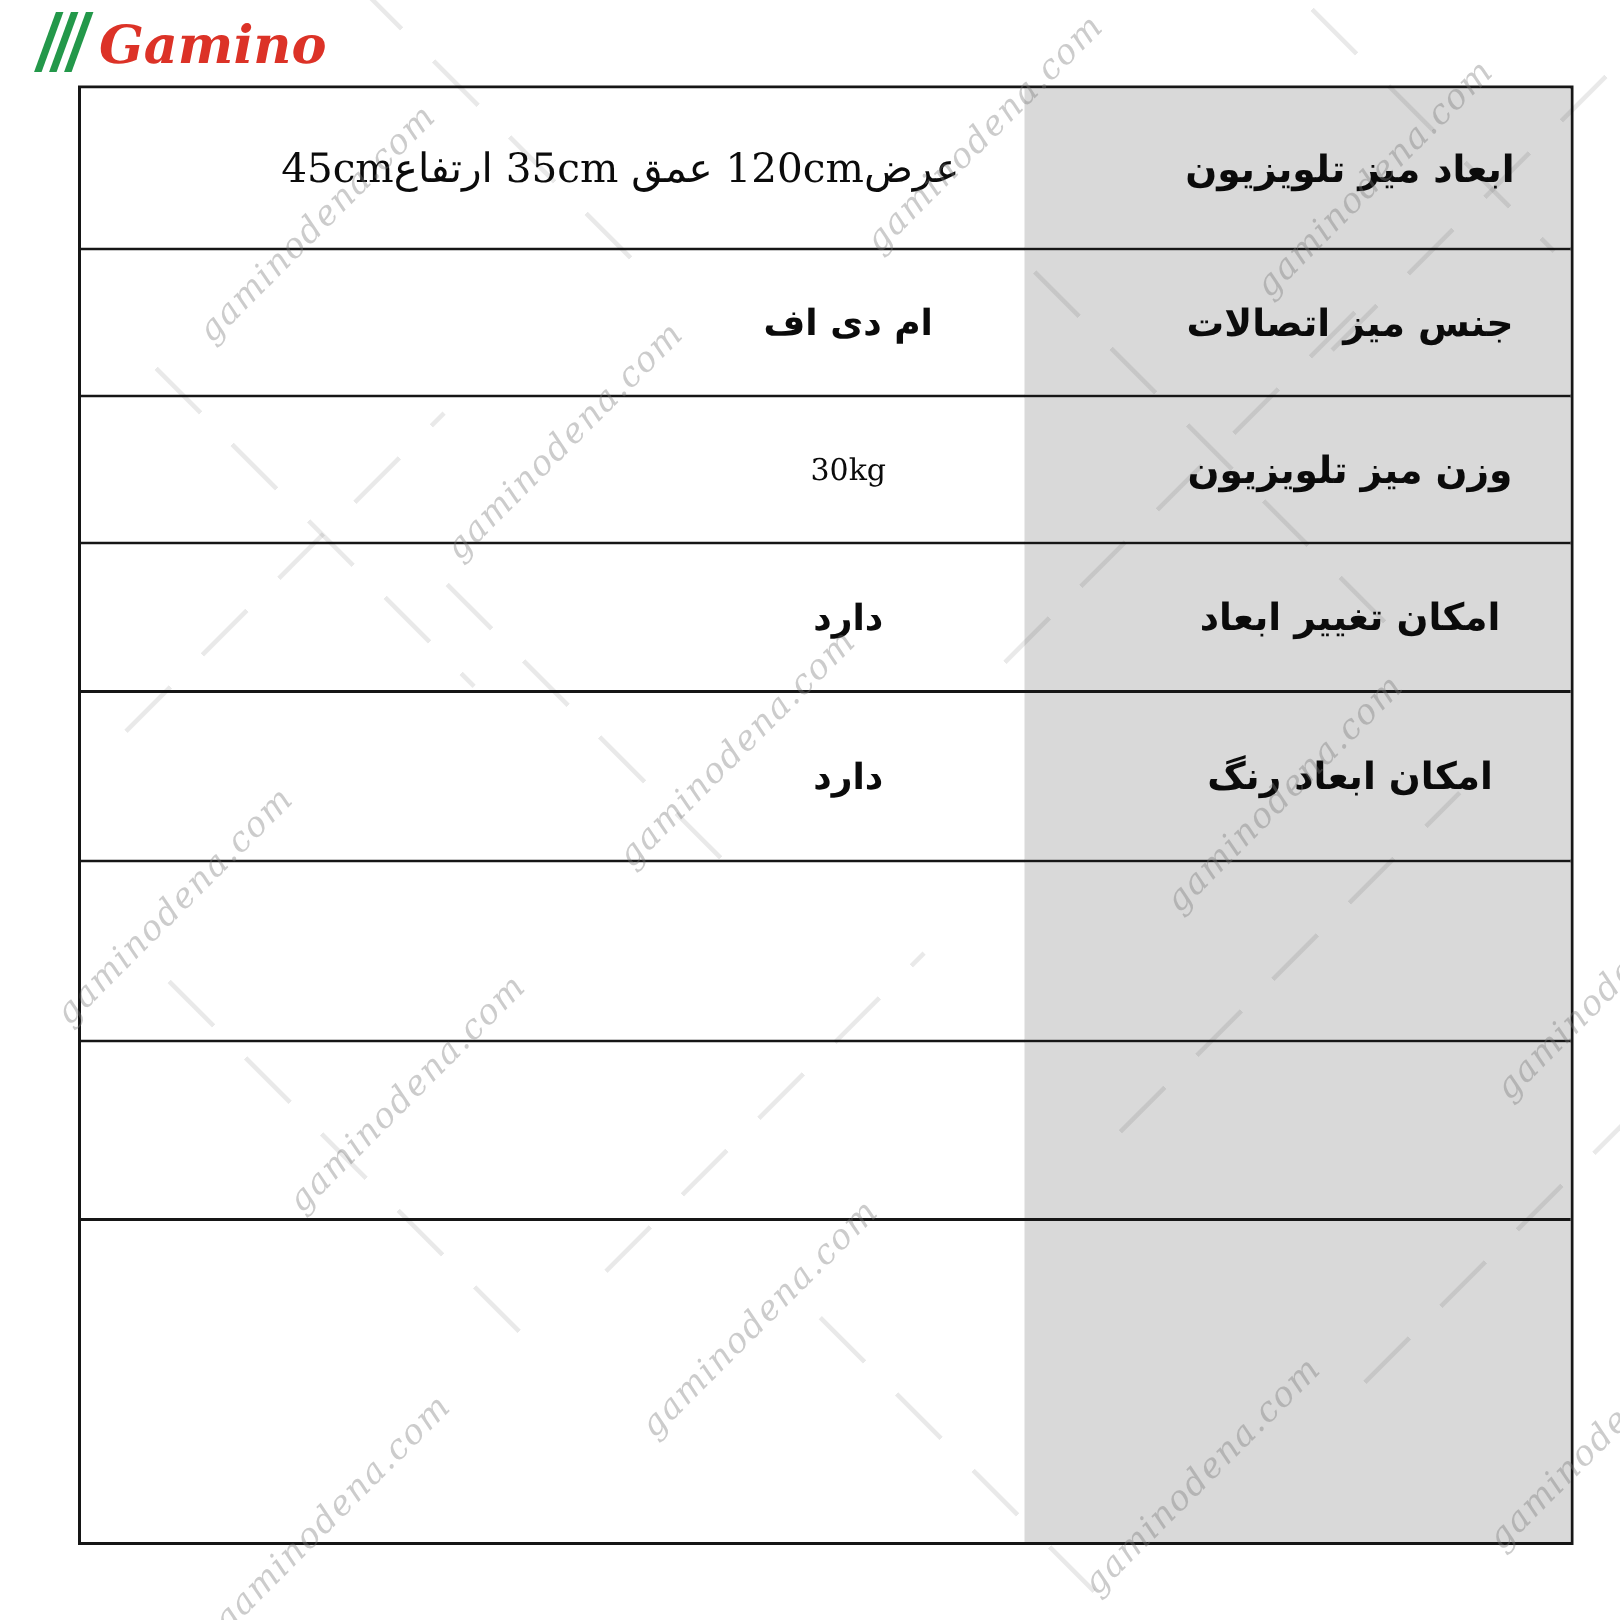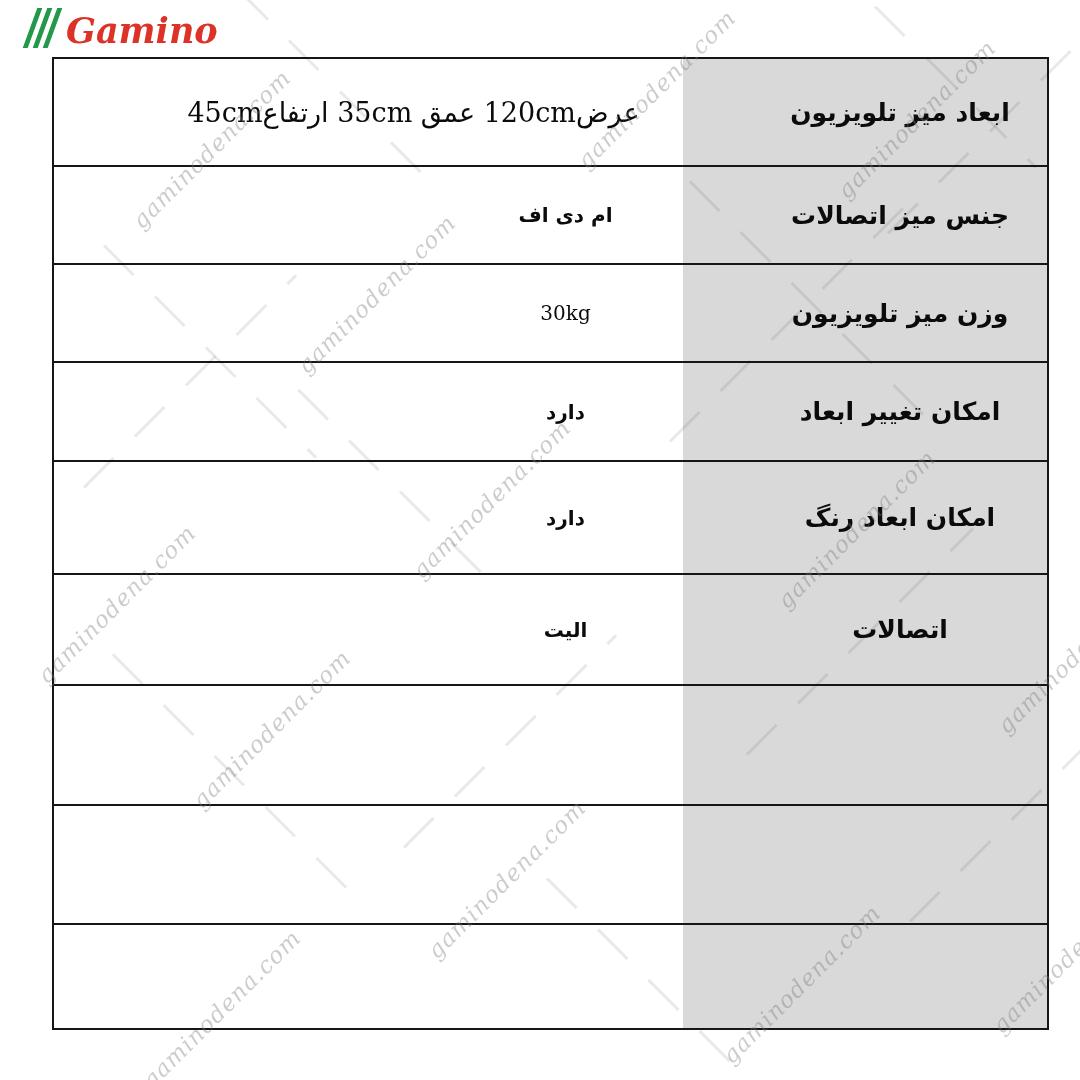"ام دی اف" .v-fa { font-size: 20px -> 24px }
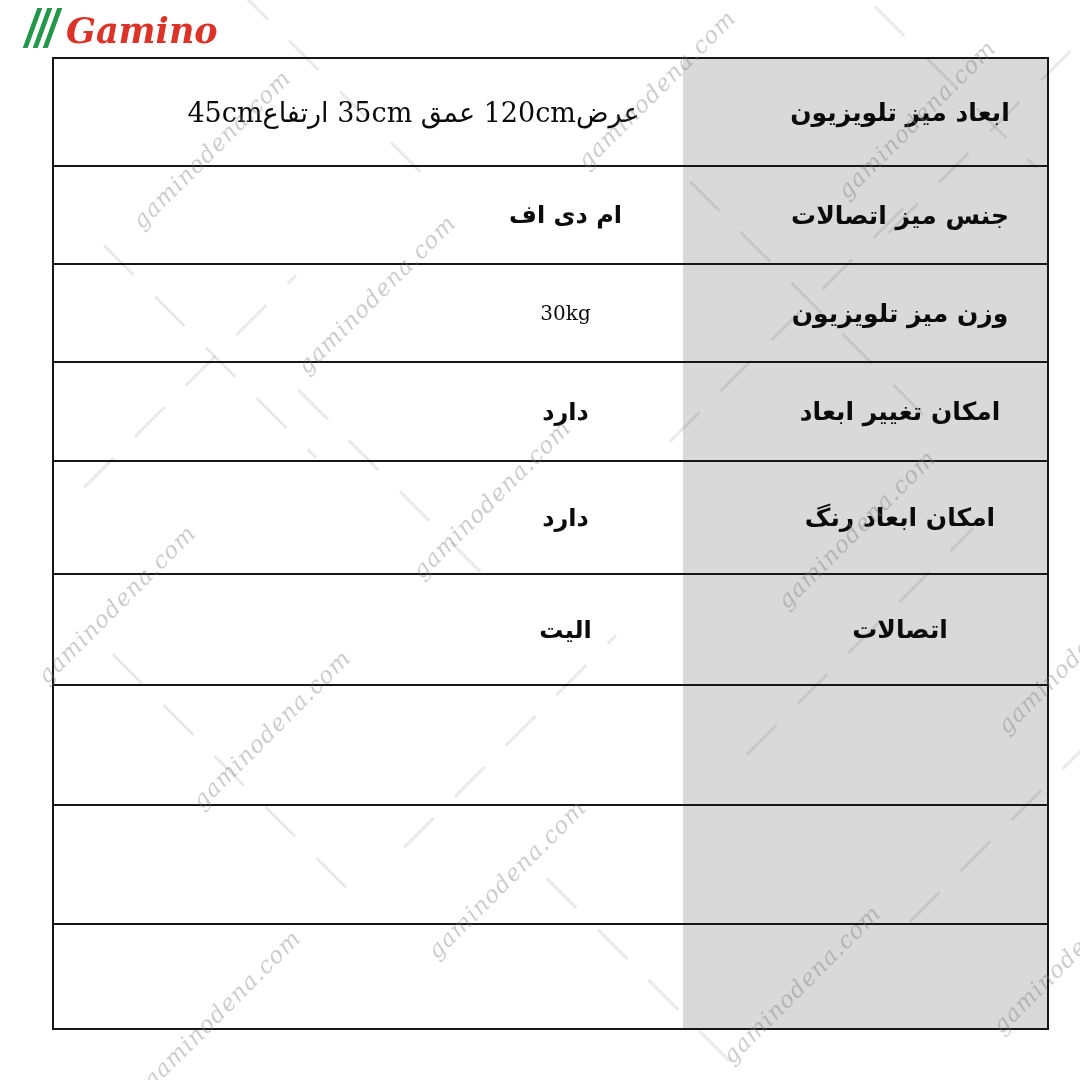"الیت" div.trow { html: <div> <div> <span>الیت</span> </div> <div> <span>اتصالات</span> </div> </div> -> none }
